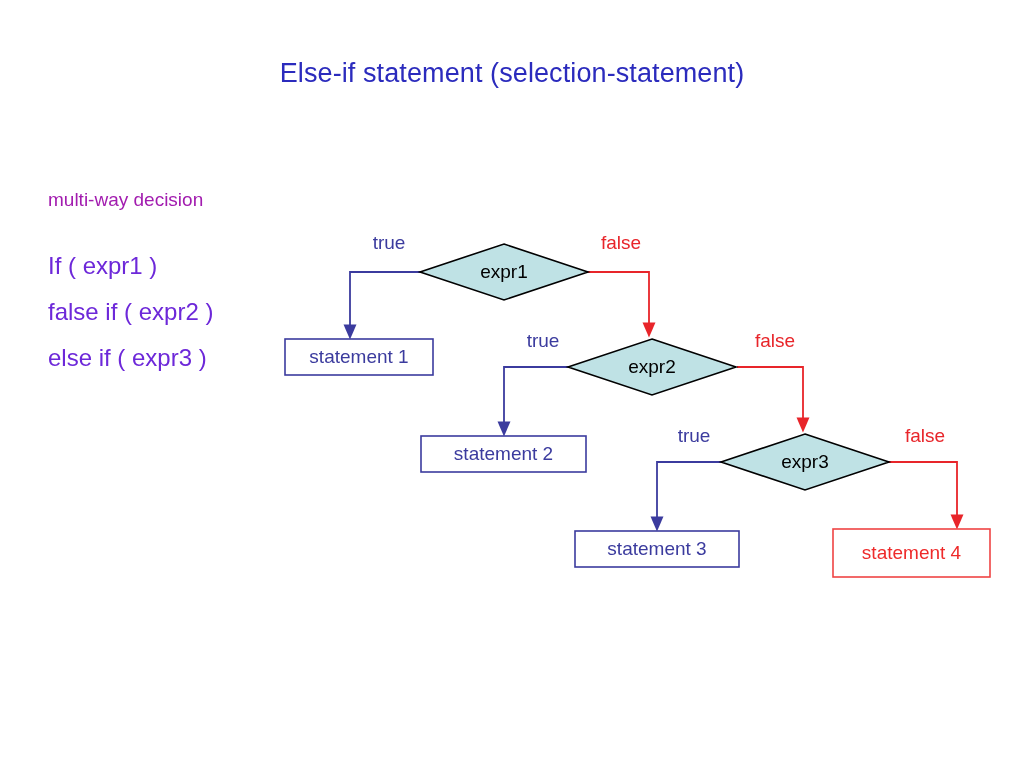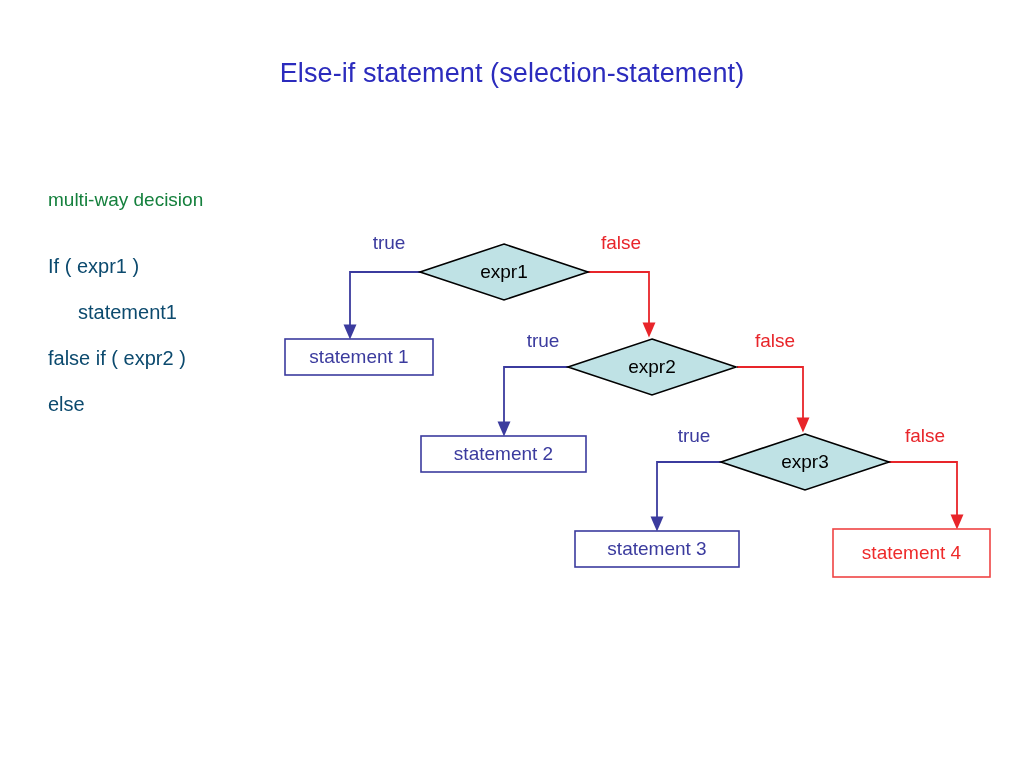"multi-way decision" #code-heading { color: #15803d -> #a21caf }
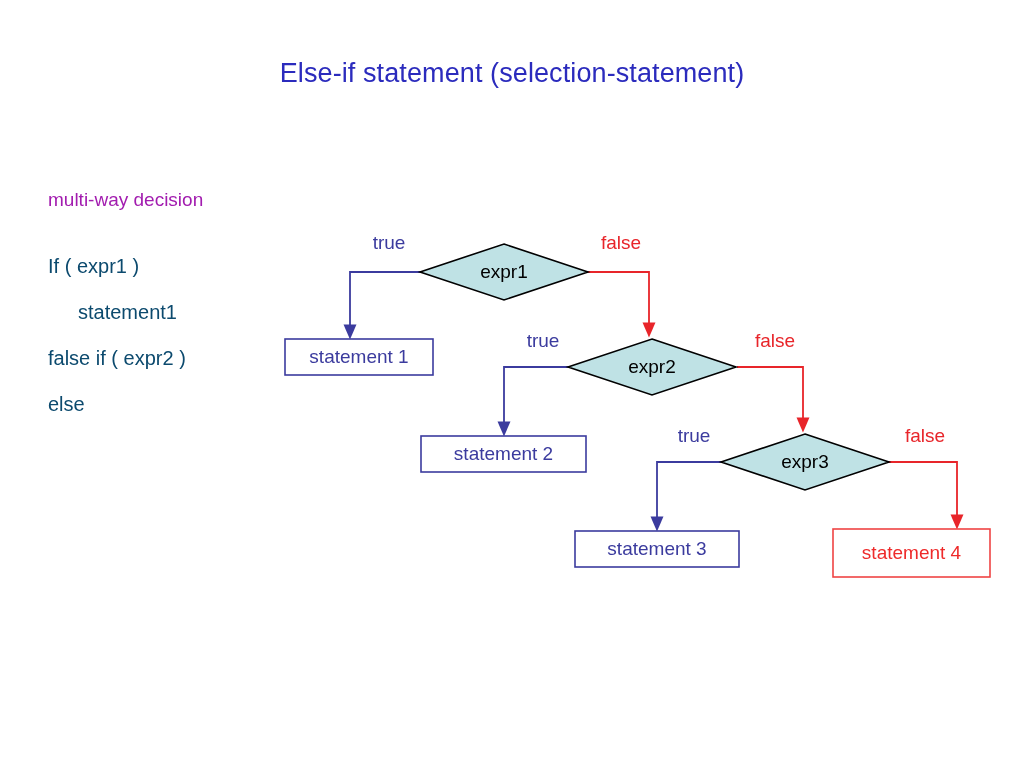"If ( expr1 )" .code-line { color: #0c4a6e -> #6d28d9; font-size: 20px -> 24px }
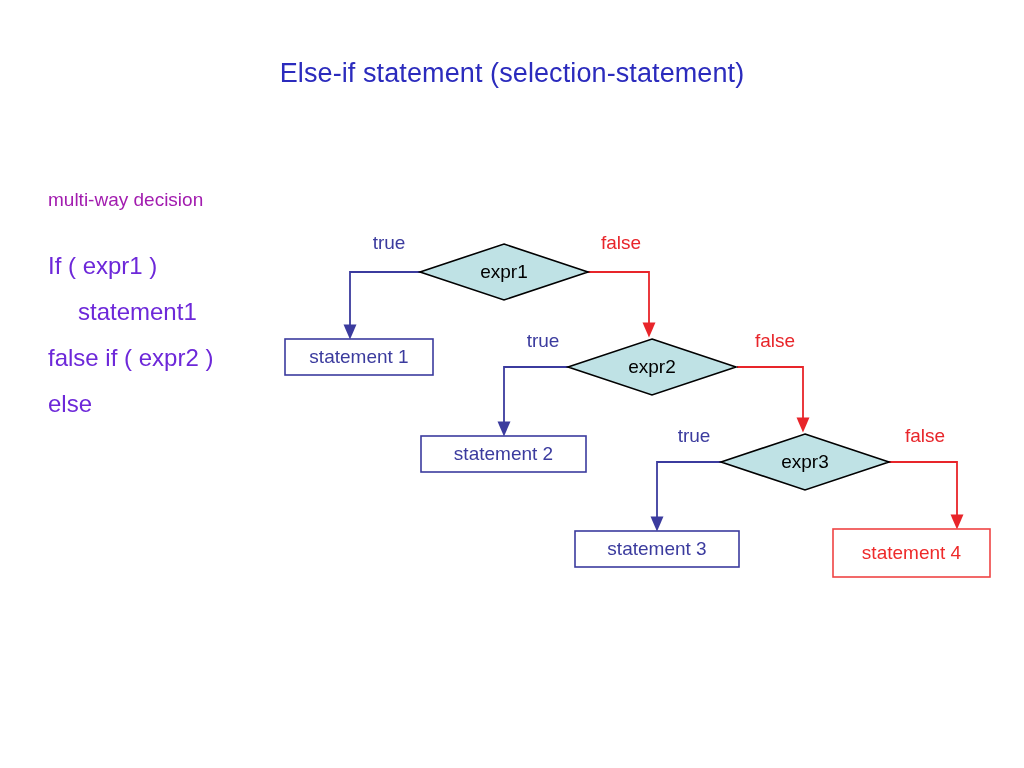"statement1" div.code-line { html: <div>statement1</div> -> none }
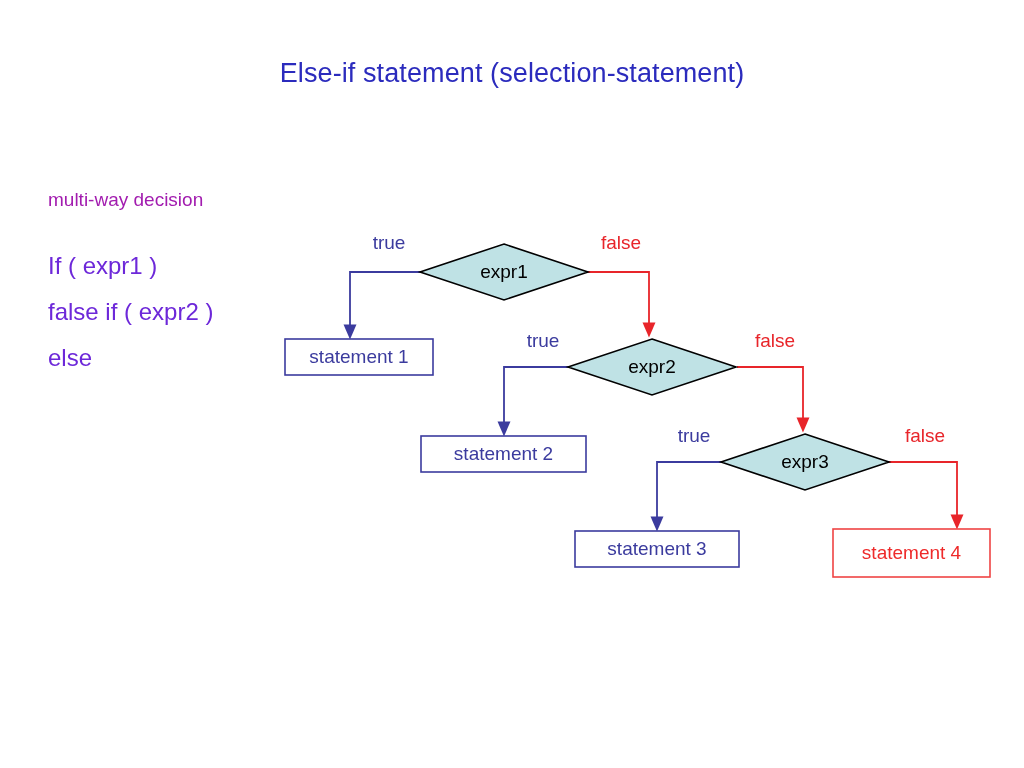"else if ( expr3 )" div.code-line { html: none -> <div>else if ( expr3 )</div> }
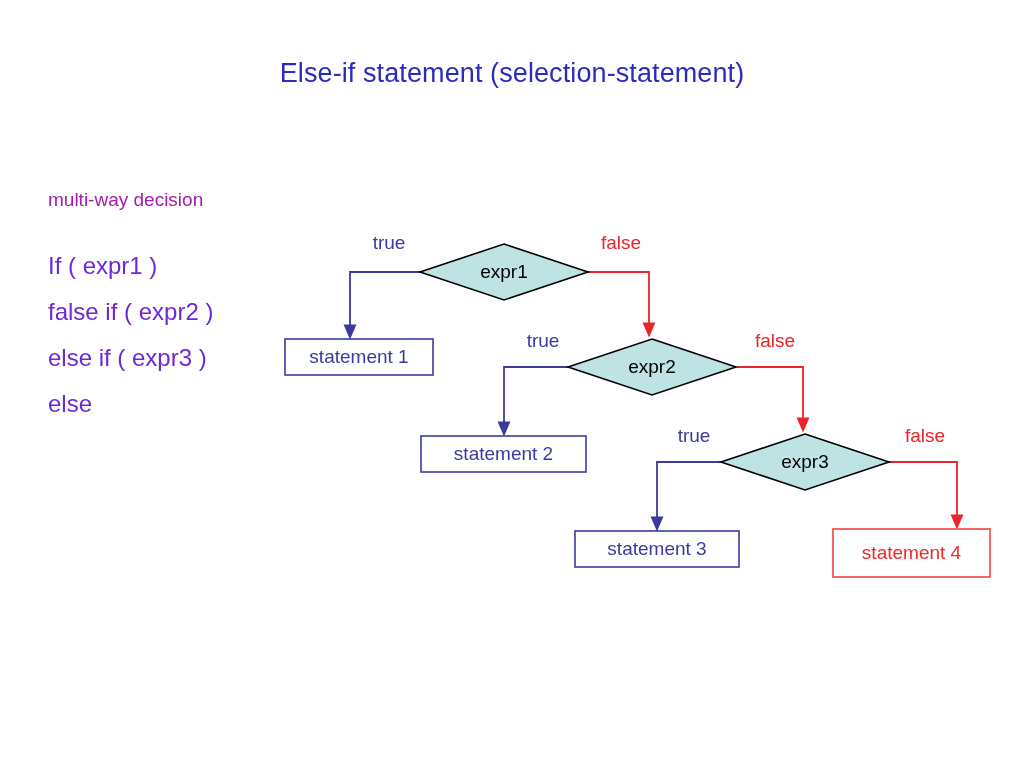"else" div.code-line { html: <div>else</div> -> none }
